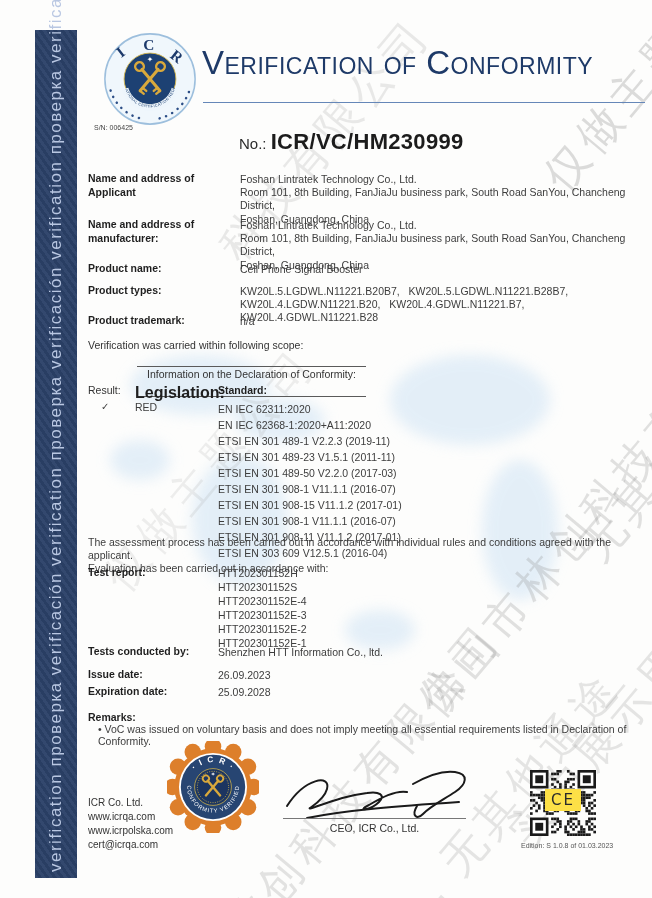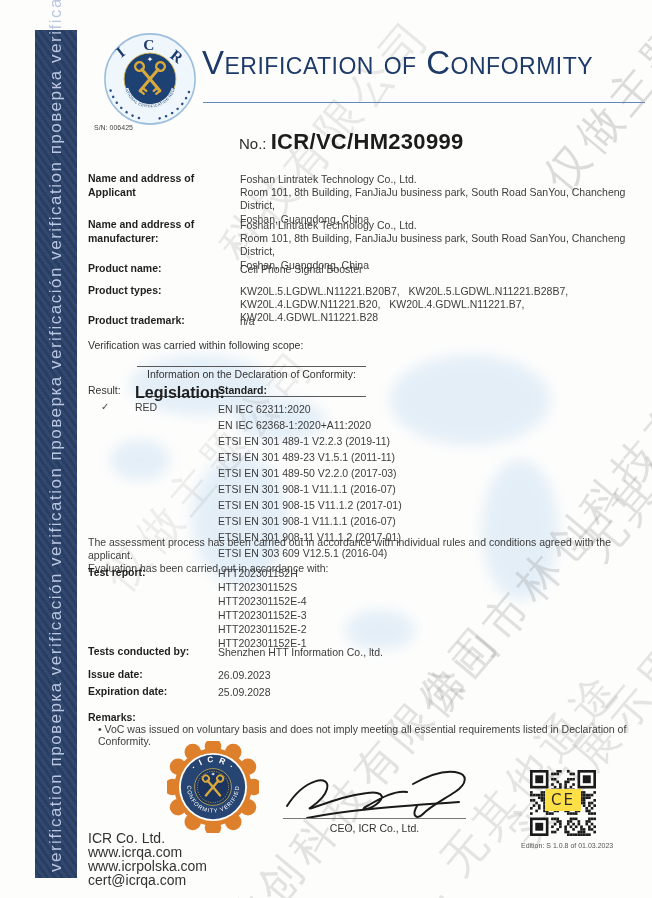"ICR Co. Ltd." .f-line { font-size: 14px -> 10px; margin-top: 33px -> none }
